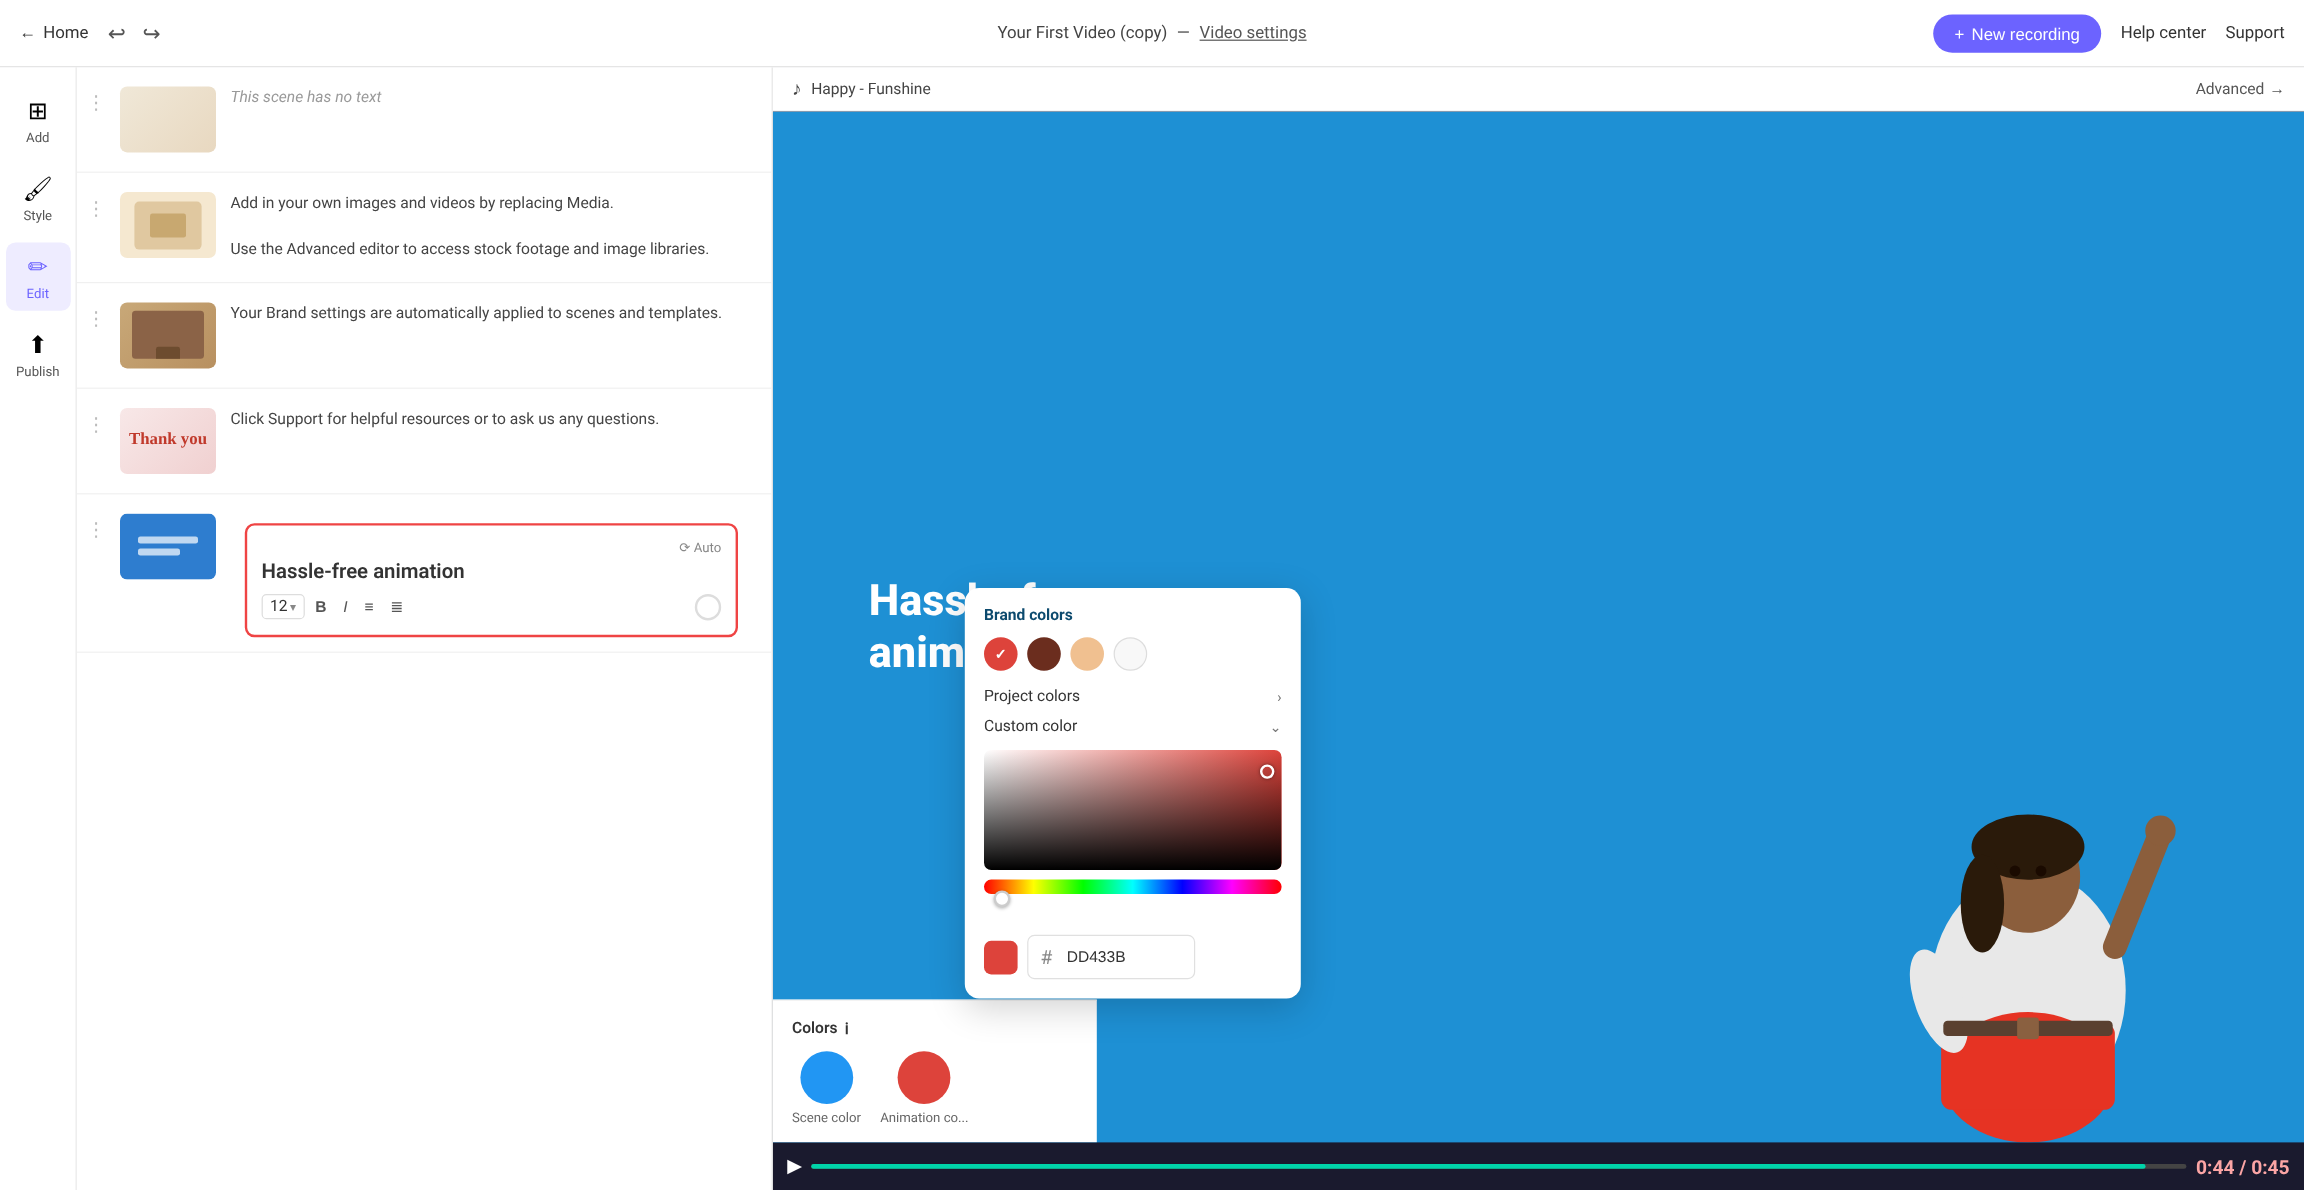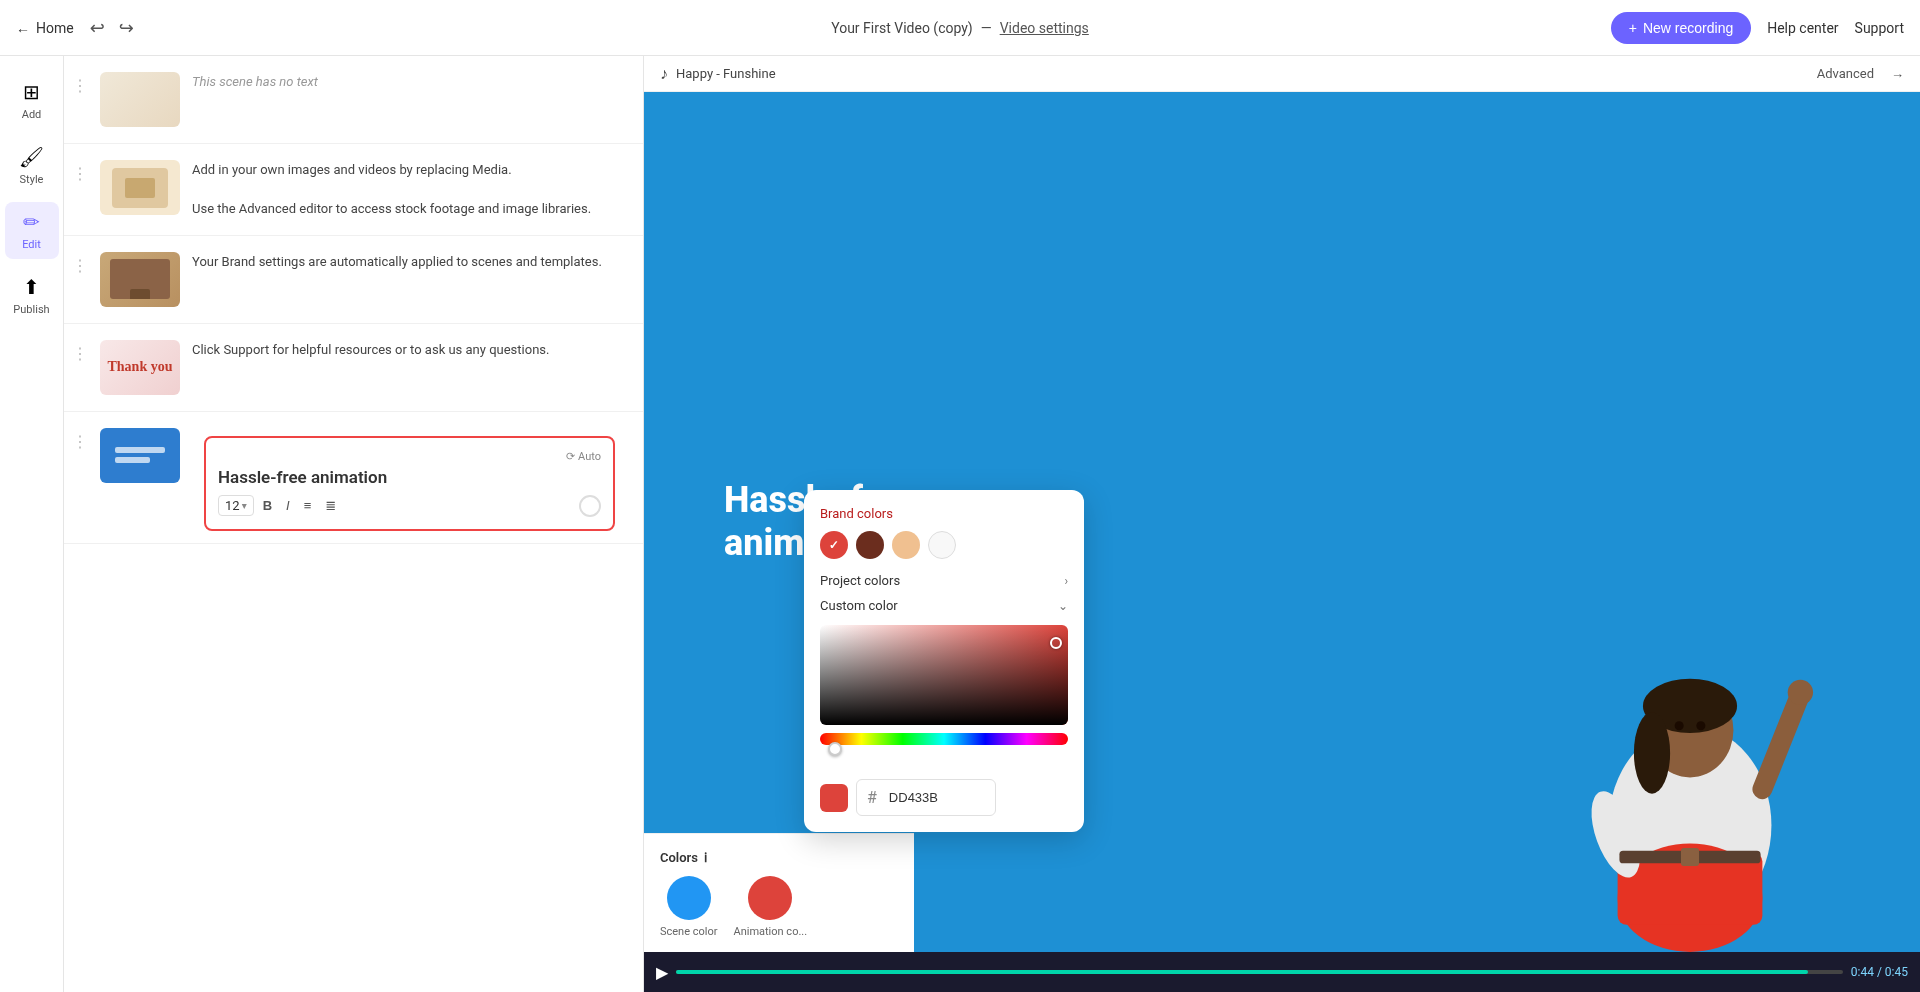"Advanced" .advanced-link { gap: 17px -> 4px }
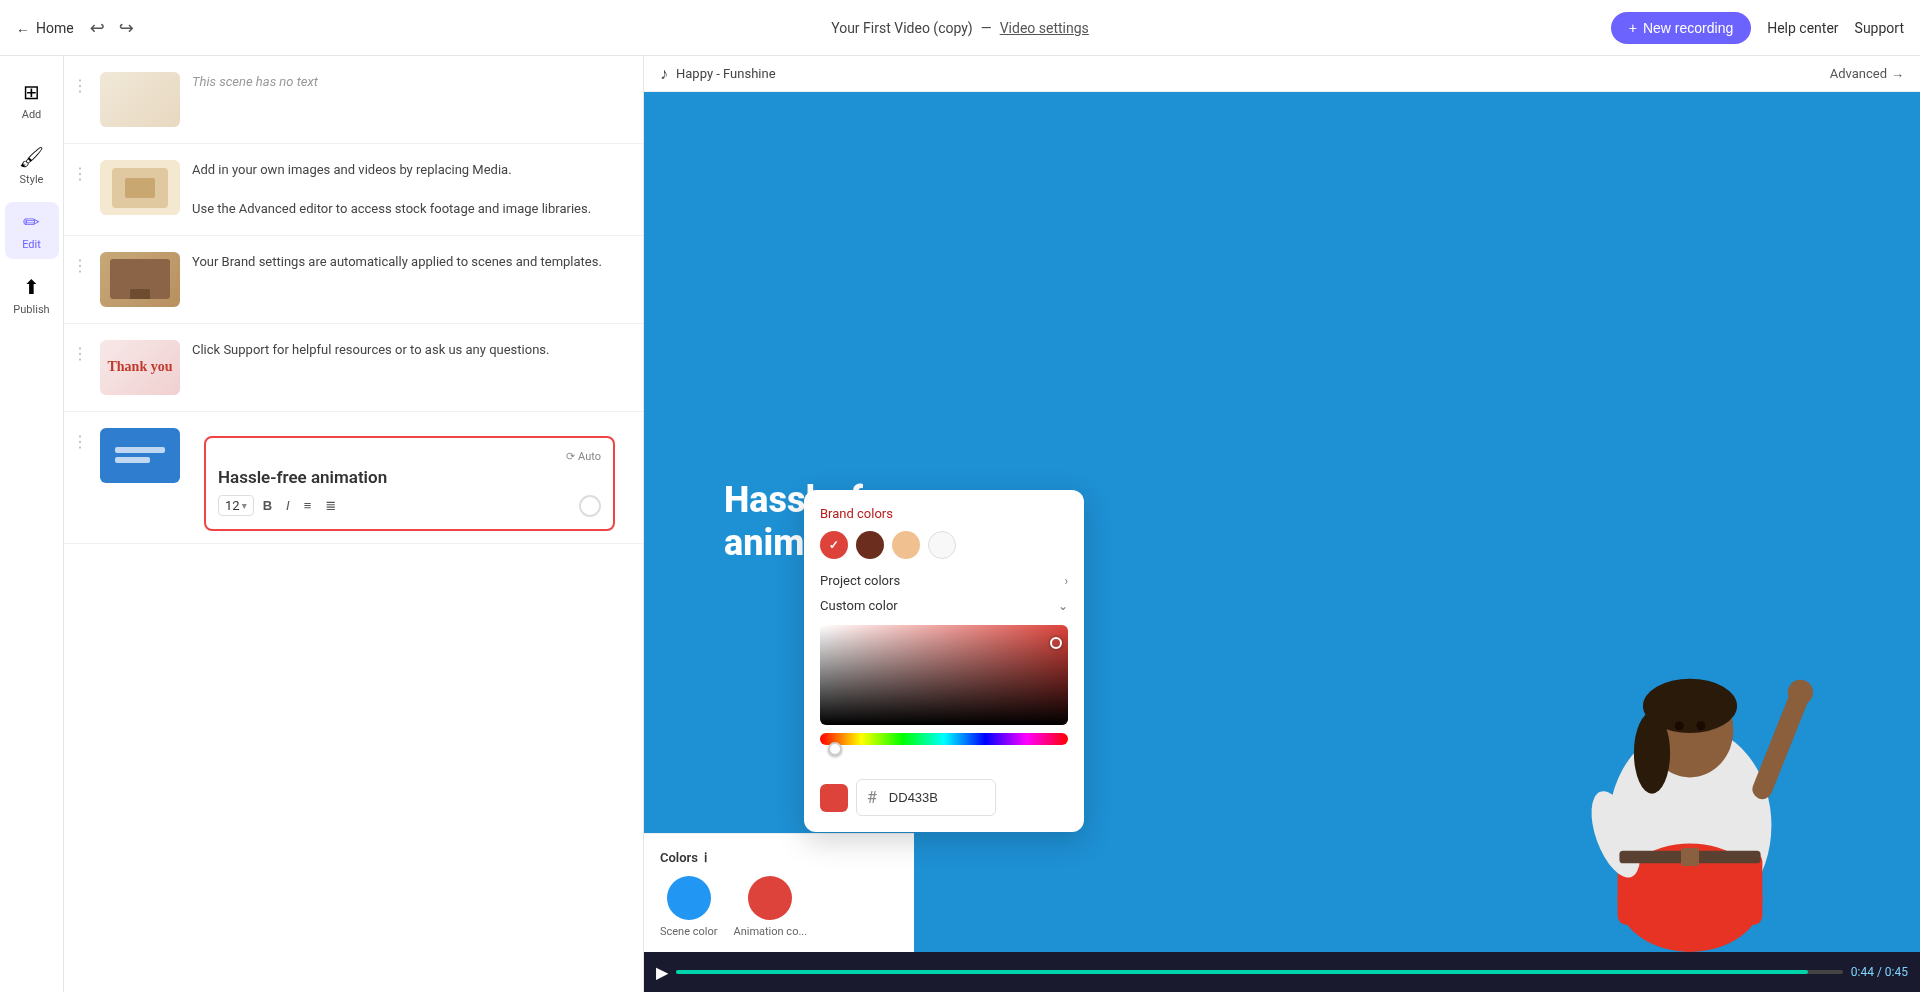"Brand colors" .popup-section-title { color: #b91c1c -> #0c4a6e; font-weight: 400 -> 700 }
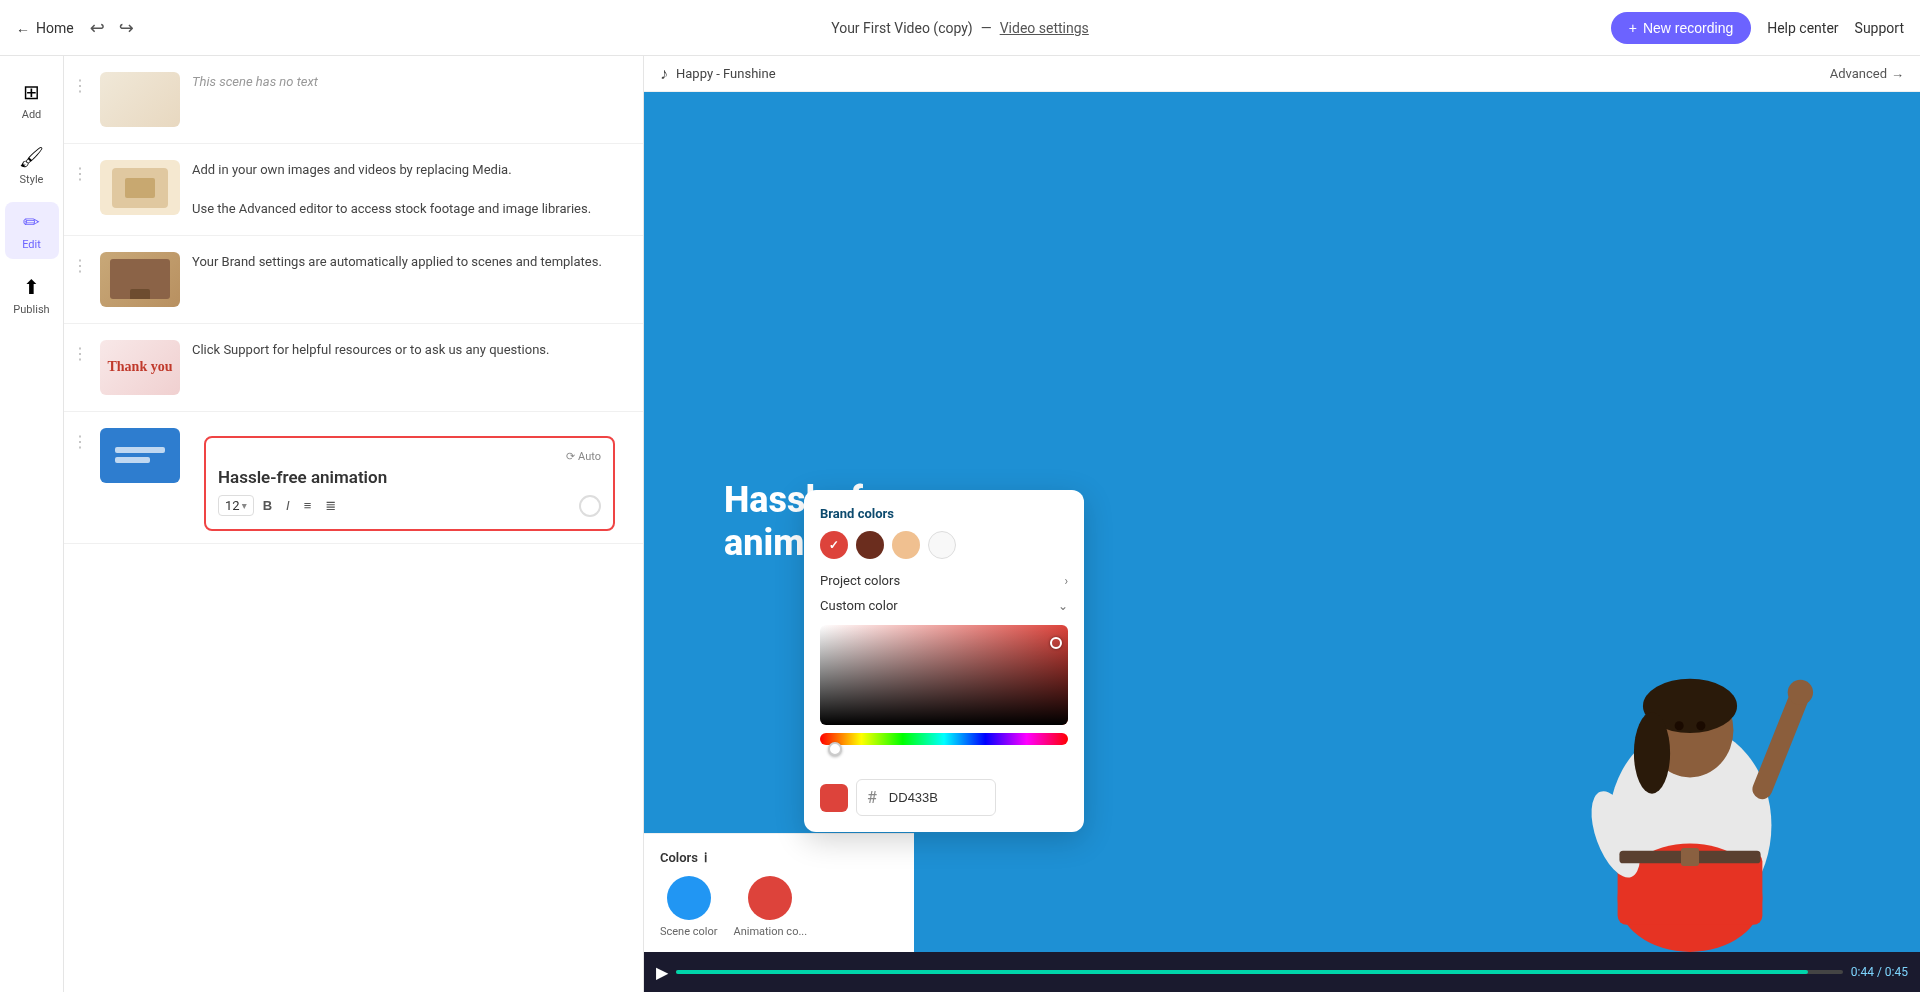"0:44 / 0:45" .time-display { color: #7dd3fc -> #fca5a5; font-size: 12px -> 16px; font-weight: none -> bold }
